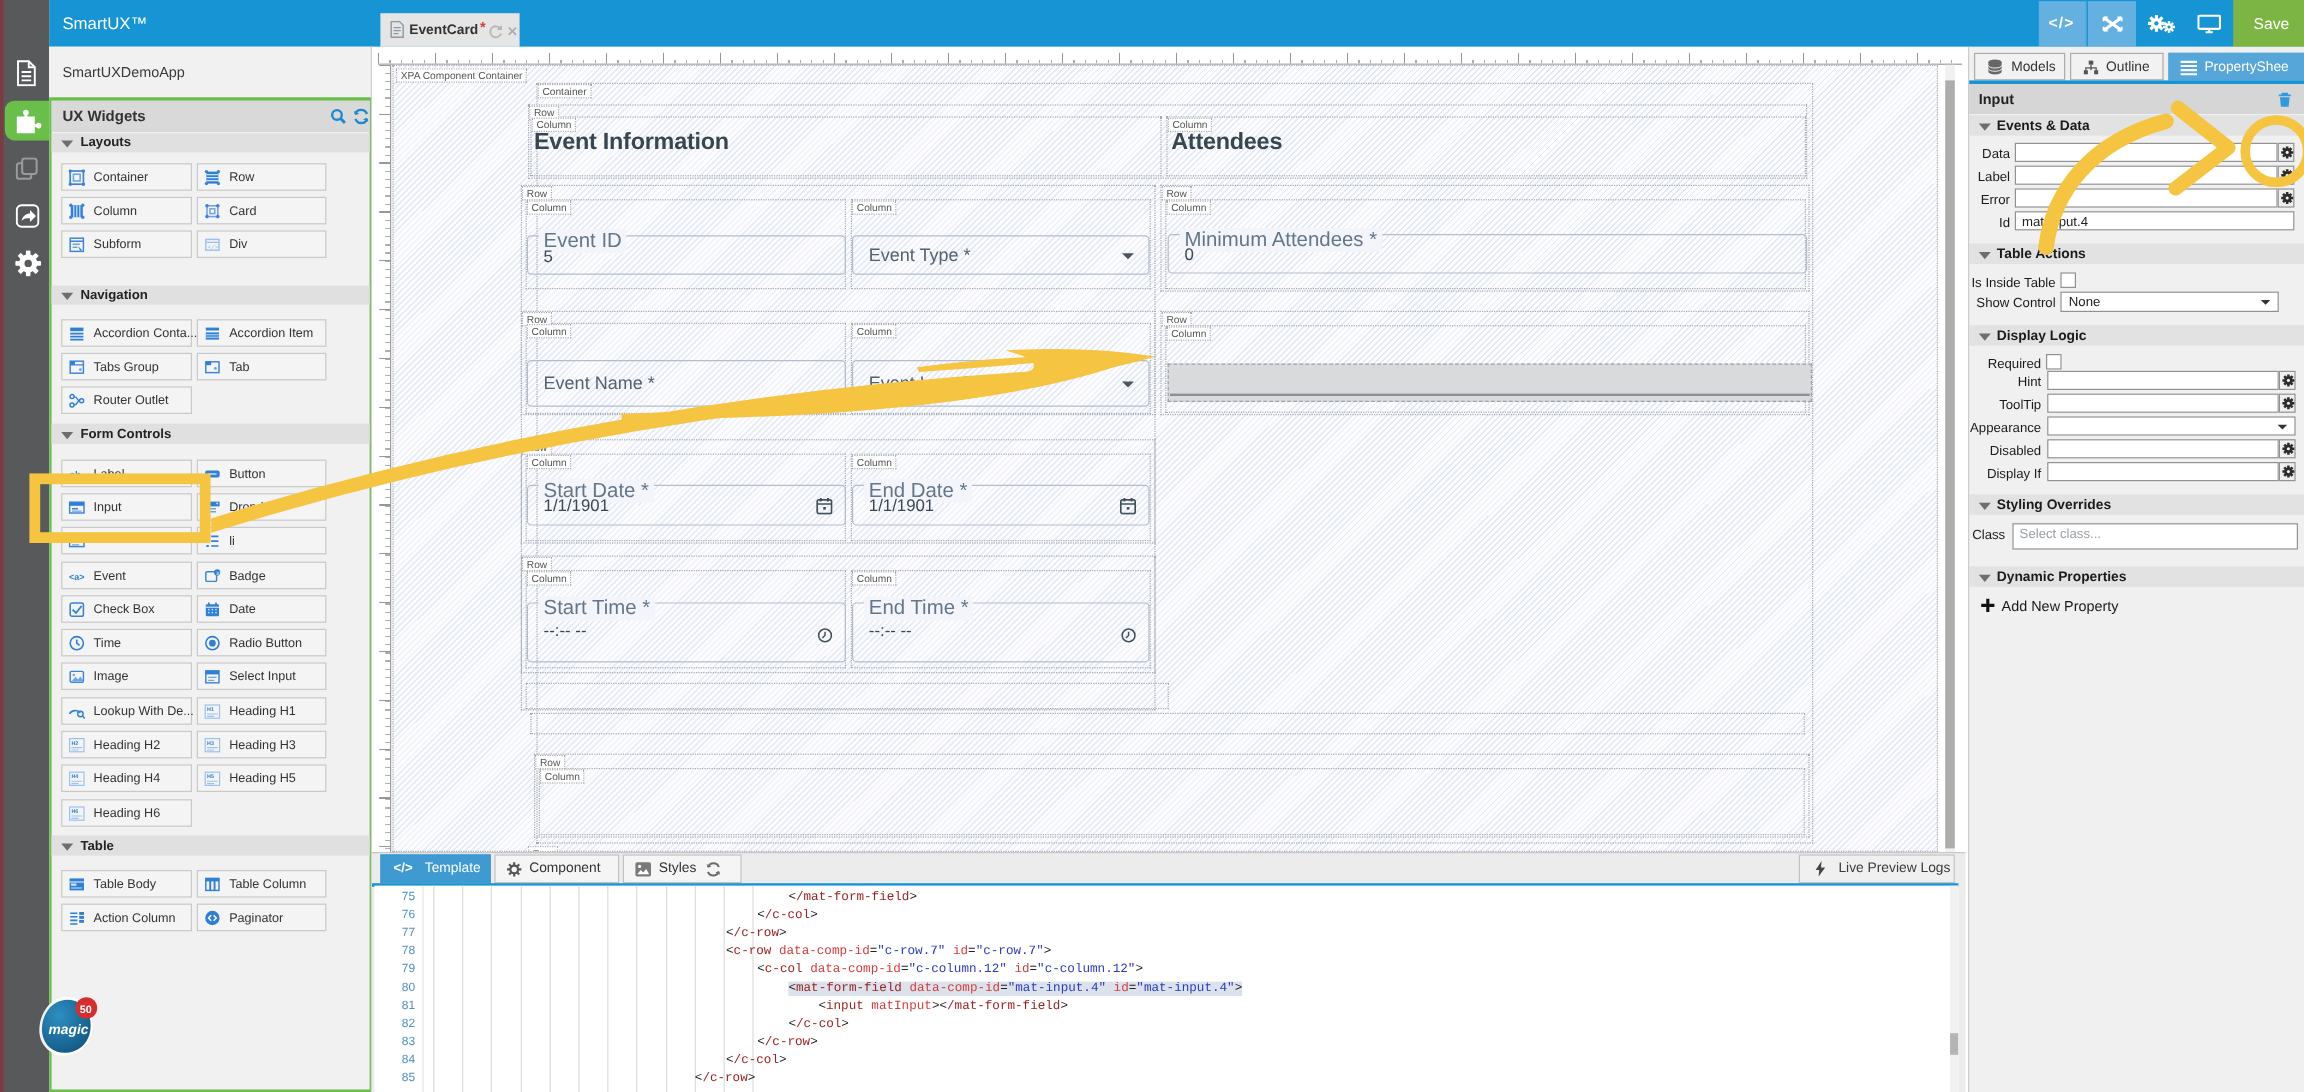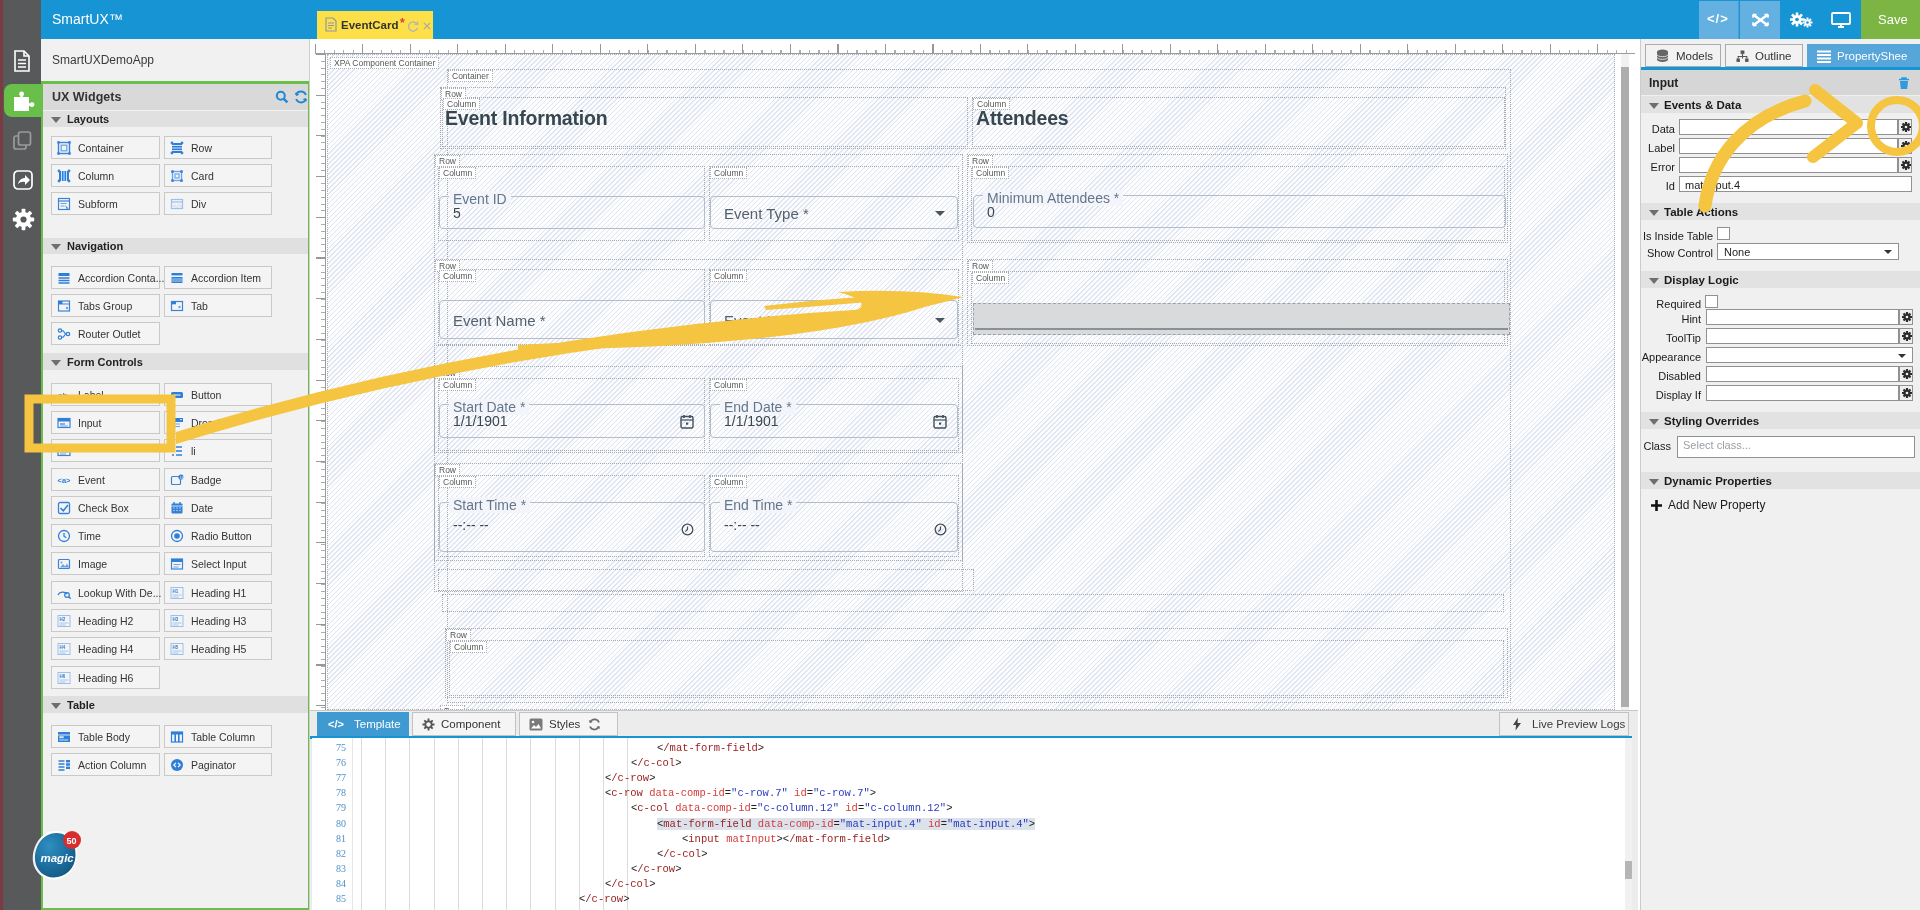"EventCard" div.abs { background: #fde047 -> #e5e5e5 }
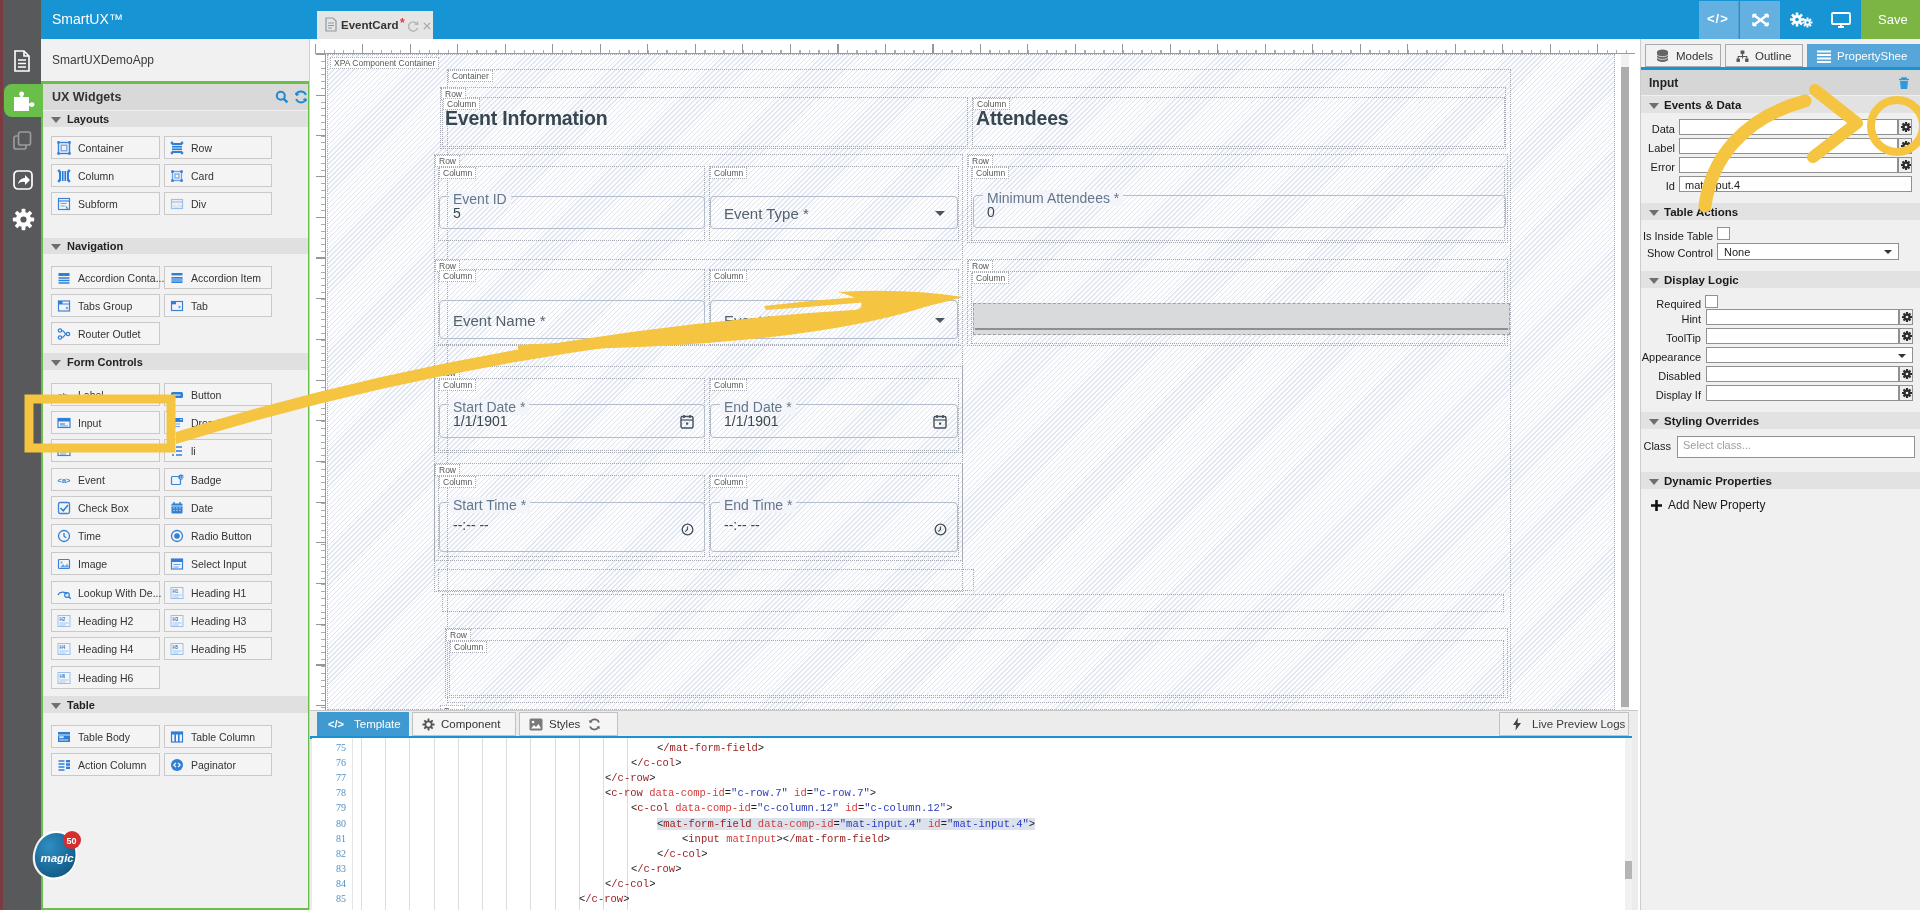"Event ID" .mfield .flabel { font-size: 14px -> 17px }
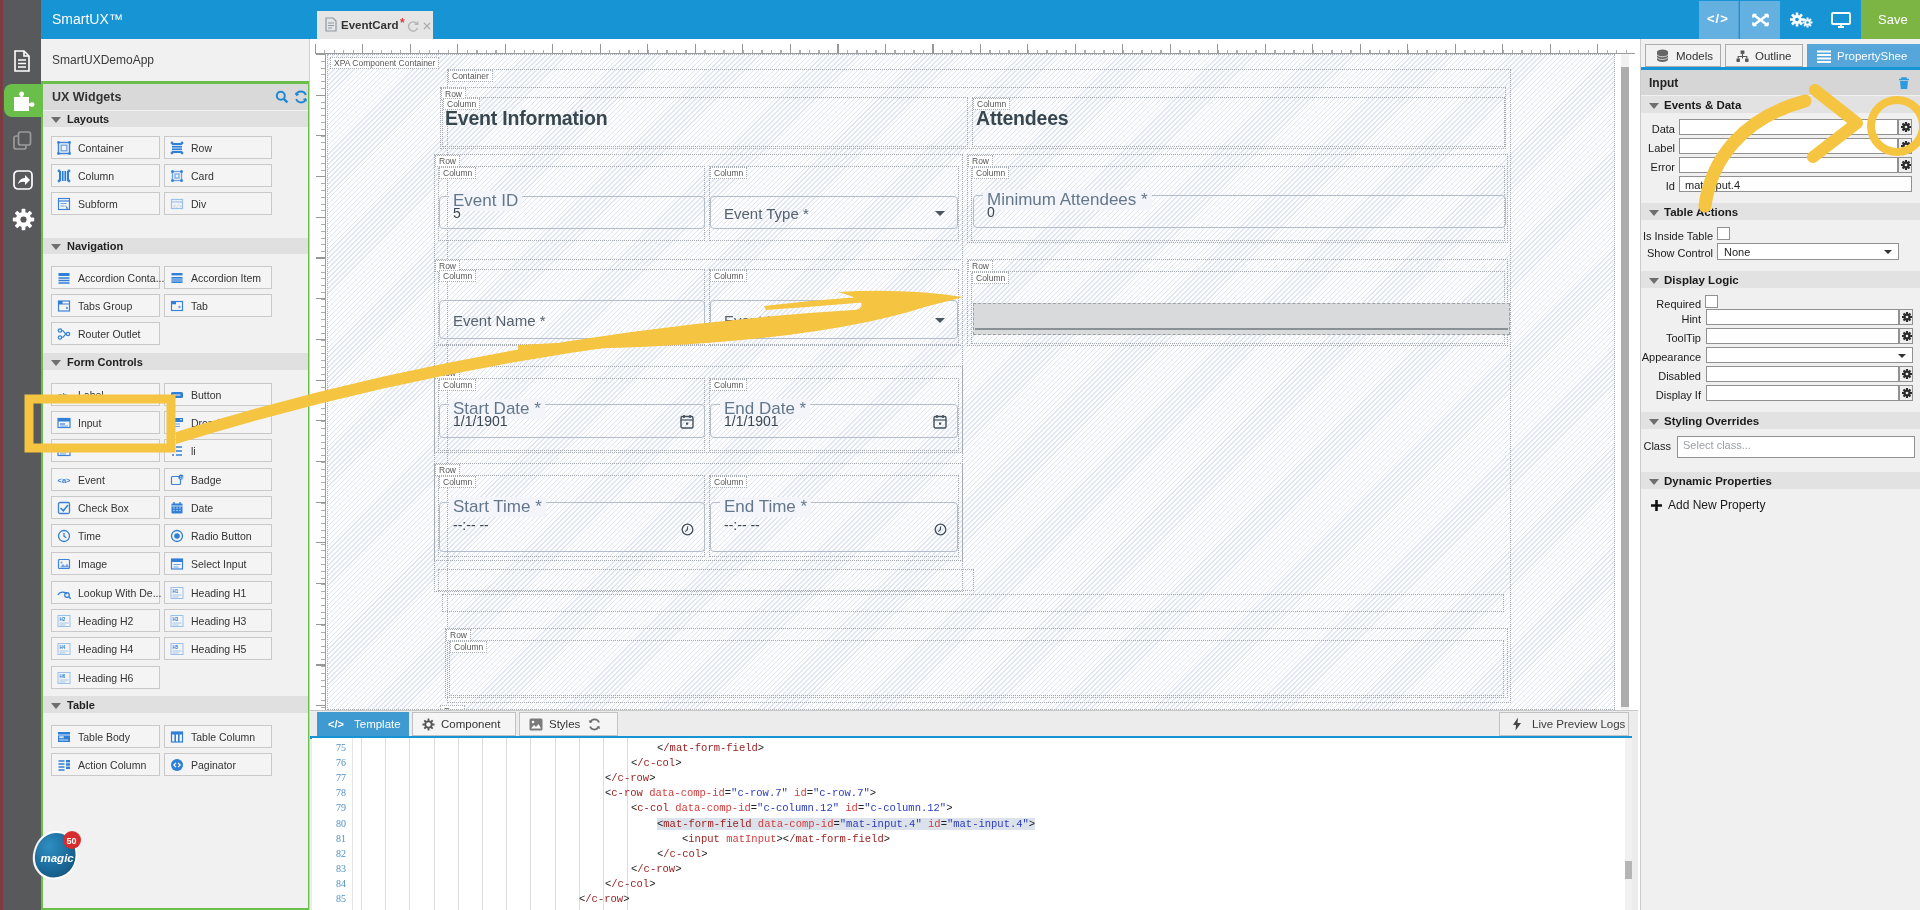"75" #codearea .ln { font-family: Liberation Serif, serif -> Liberation Sans, sans-serif }
